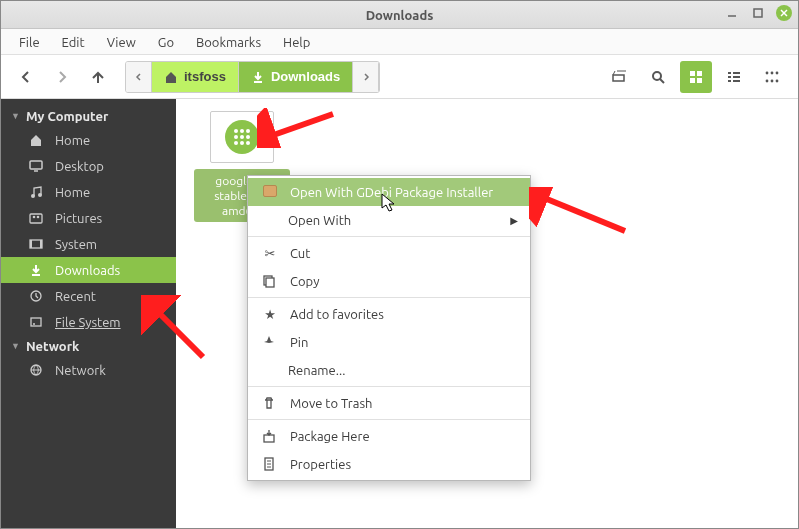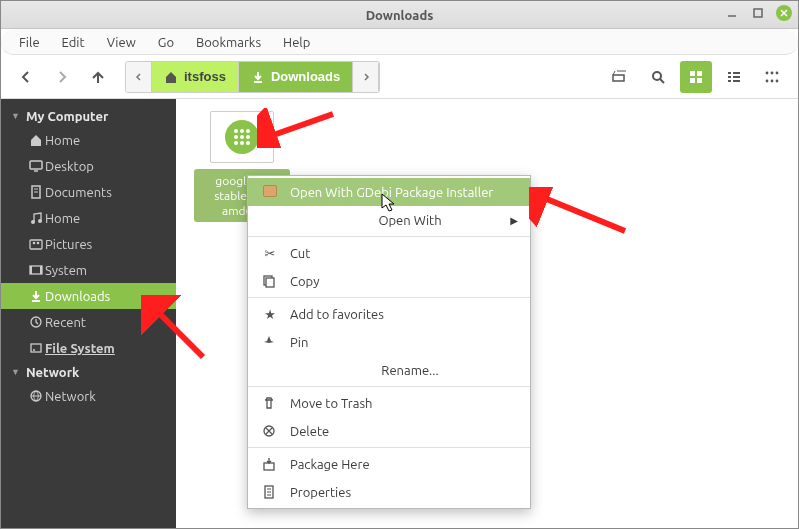"File" .menubar { border-radius: 13px -> none }
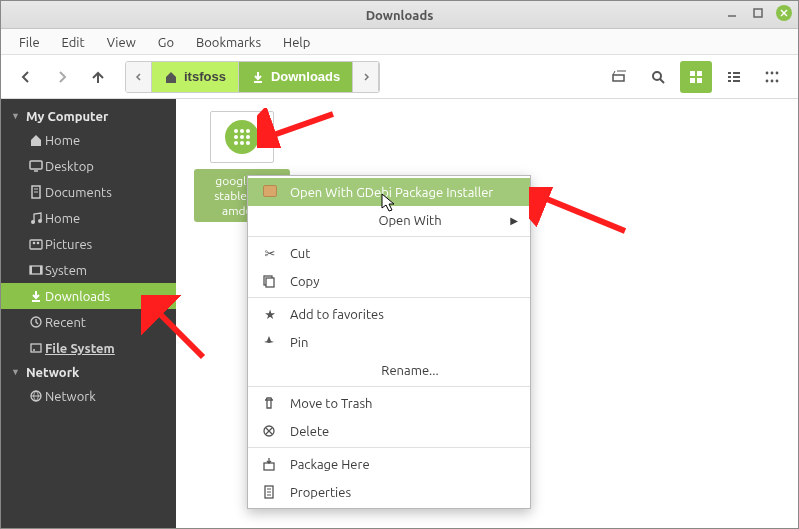"Home" .side-item { gap: none -> 10px }
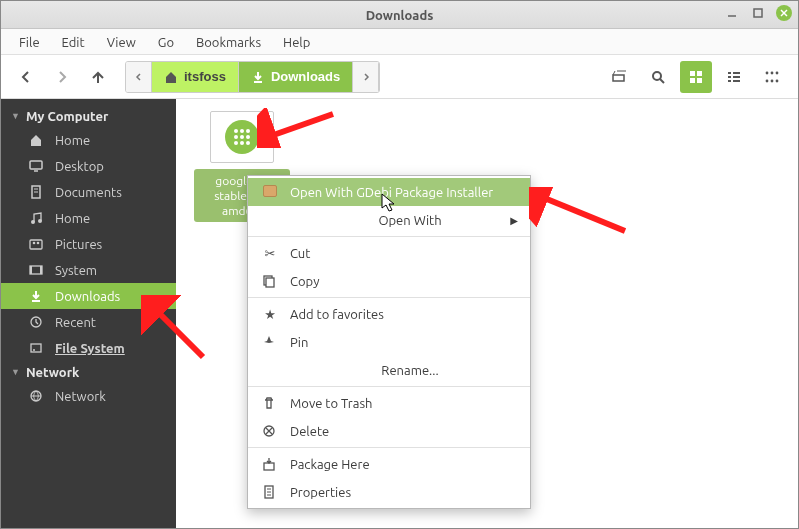"Documents" div.side-item { html: <div> <span> <svg> <rect></rect> <line></line> <line></line> </svg> </span> <span>Documents</span> </div> -> none }
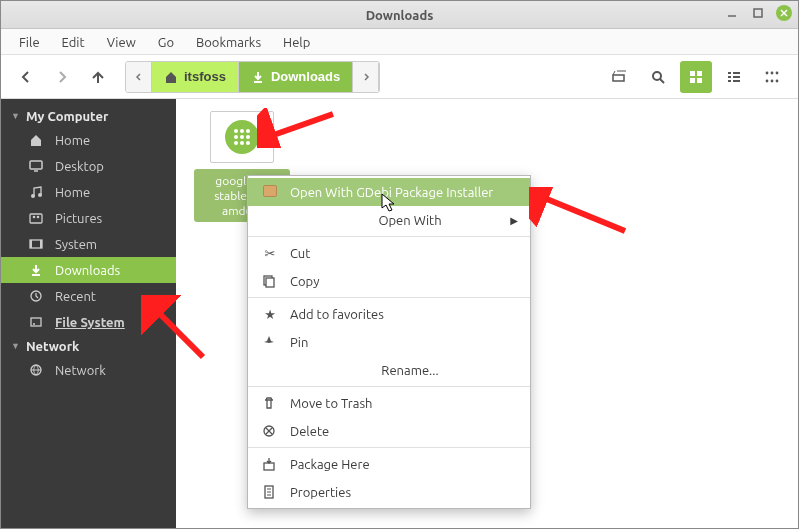"Open With" .cm-item.indent { justify-content: center -> none; padding-left: 56px -> 40px }
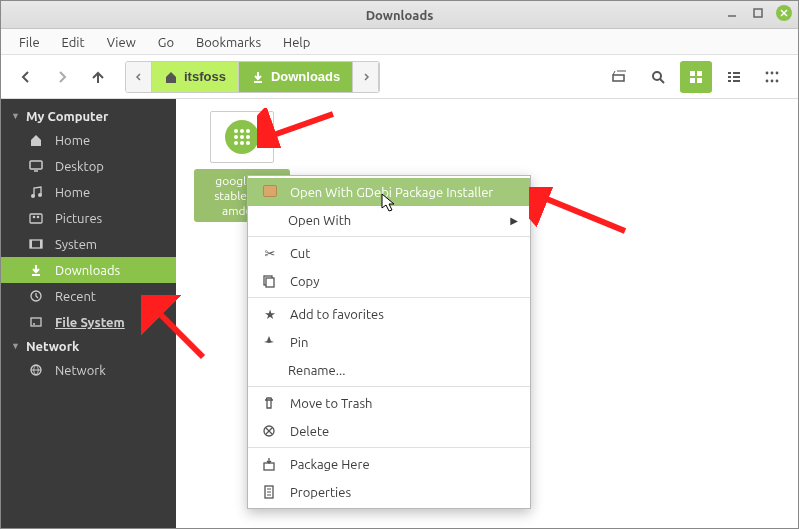"File System" .side-item.fsys span:last-child { font-weight: bold -> none }
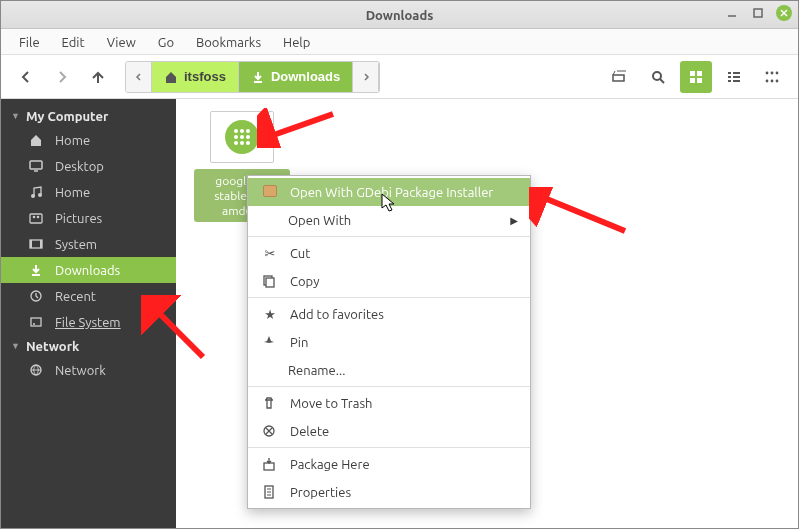"Delete" div.cm-item { html: <div> <span> <svg> <circle></circle> <line></line> <line></line> </svg> </span> <span>Delete</span> </div> -> none }
